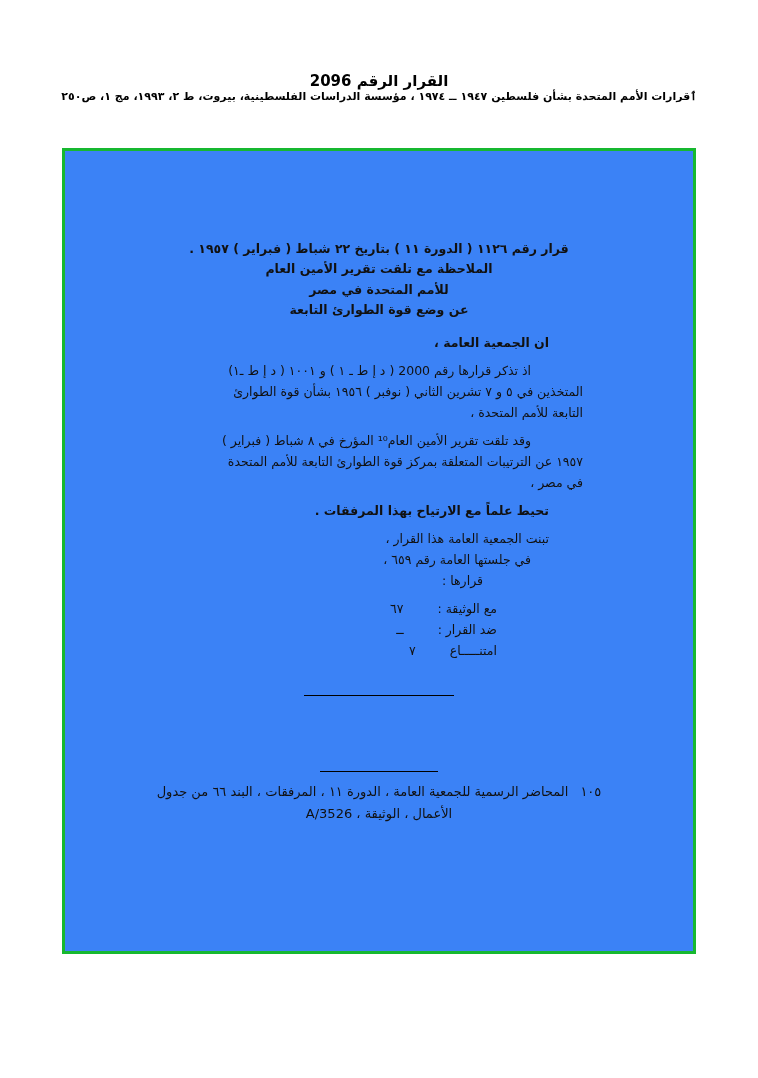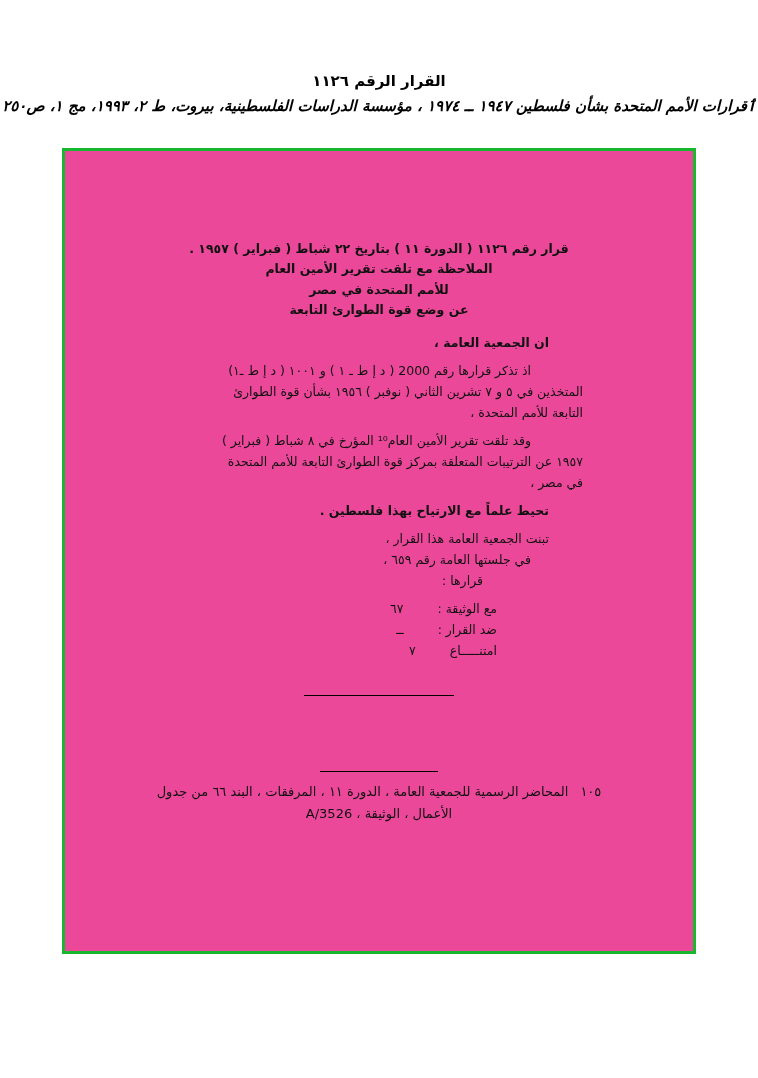"القرار الرقم ١١٢٦" div.doc-title { text: ١١٢٦ -> 2096 }
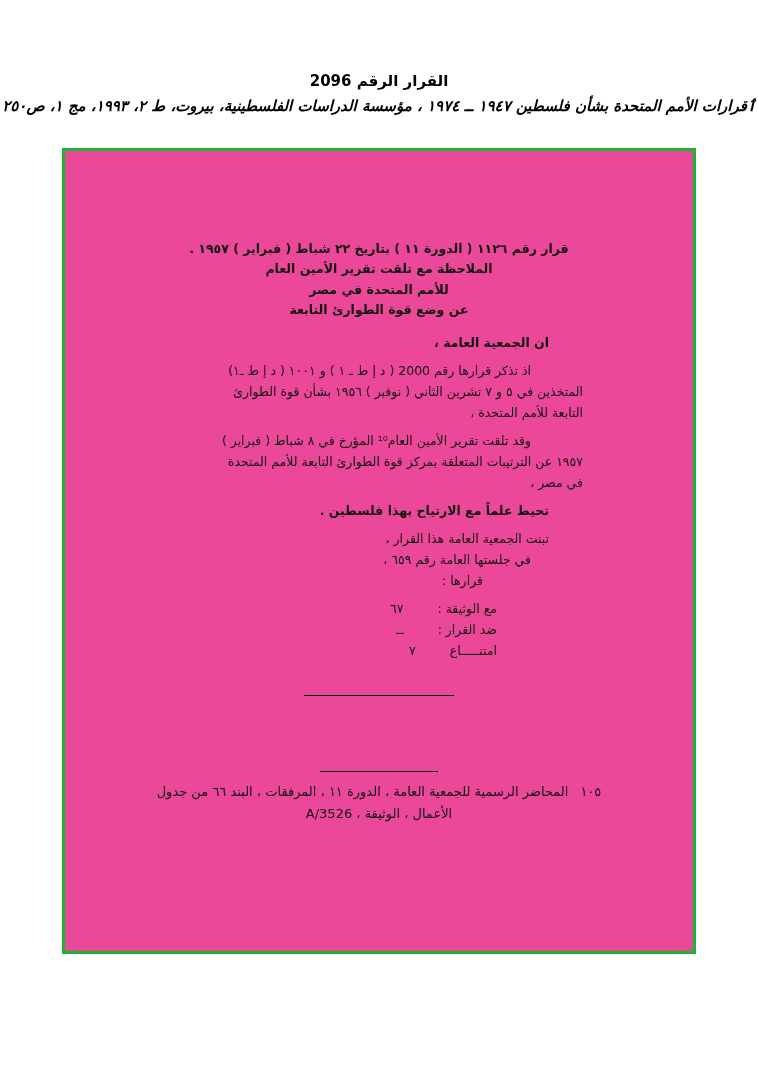"ٲقرارات الأمم المتحدة بشأن فلسطين" .doc-source { font-size: 15px -> 11px; font-style: italic -> none; margin-top: 7px -> none }
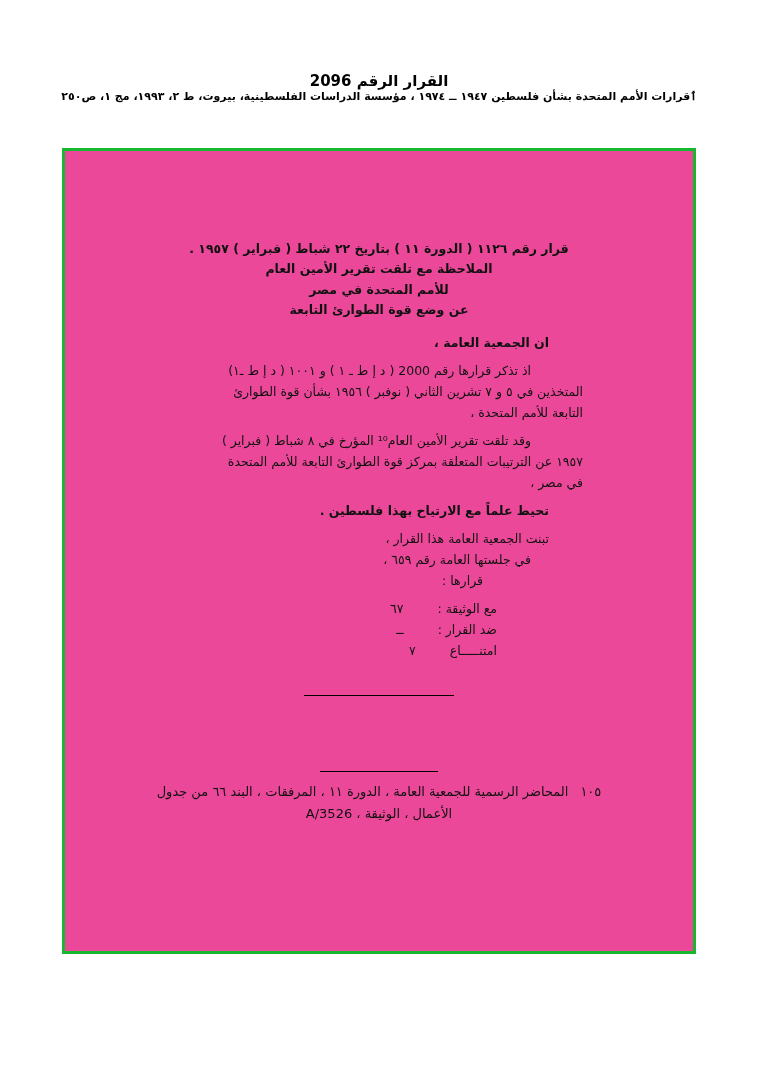"قرار رقم ١١٢٦ ( الدورة" .frame { background: #ec4899 -> #3b82f6 }
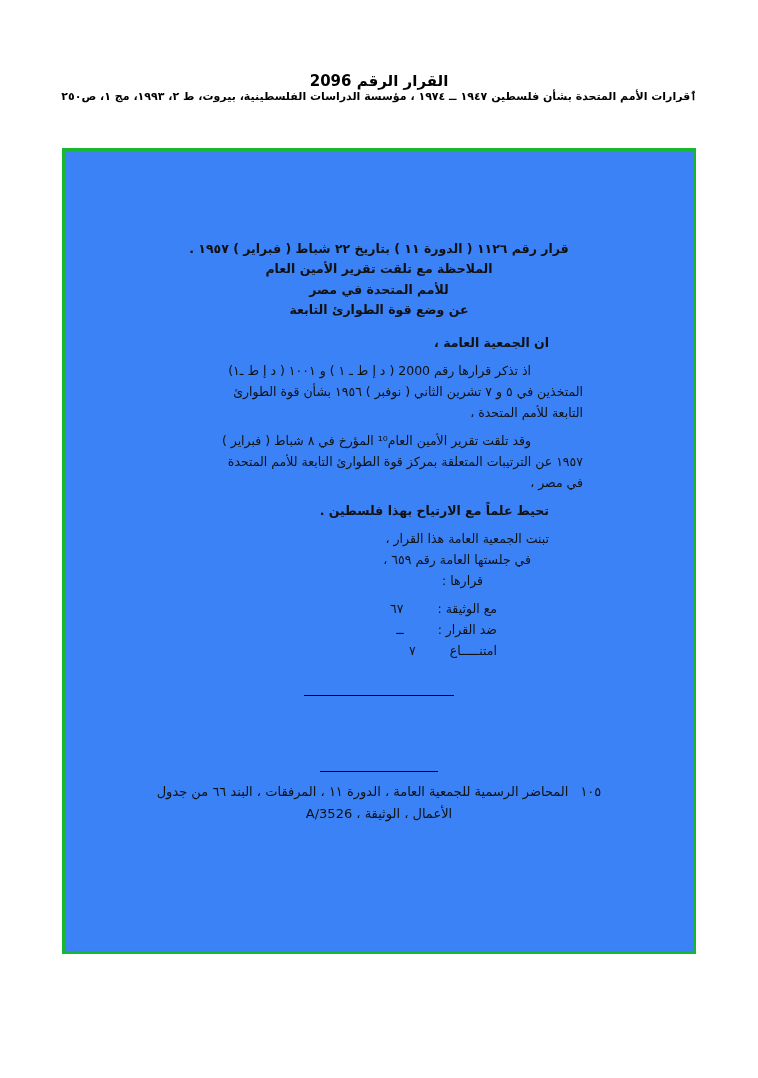"تحيط علماً مع الارتياح بهذا" div.line { text: فلسطين -> المرفقات }
